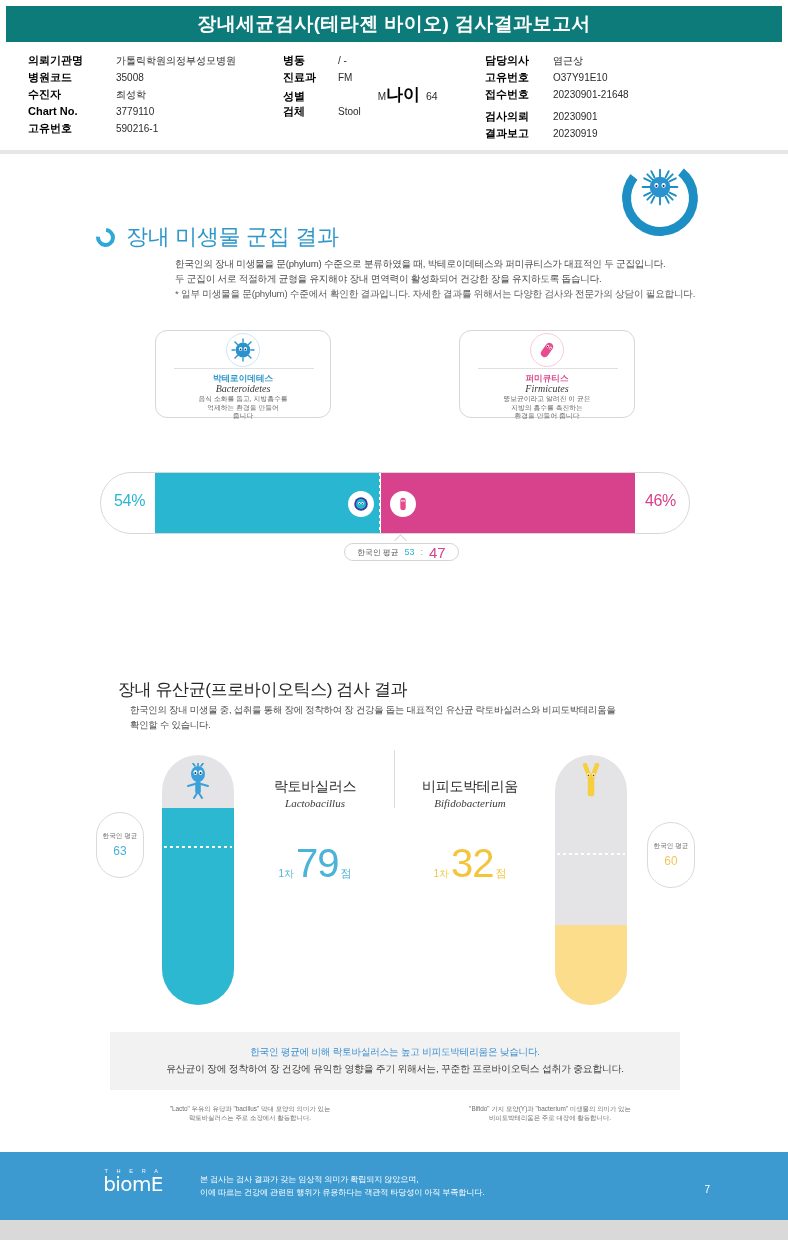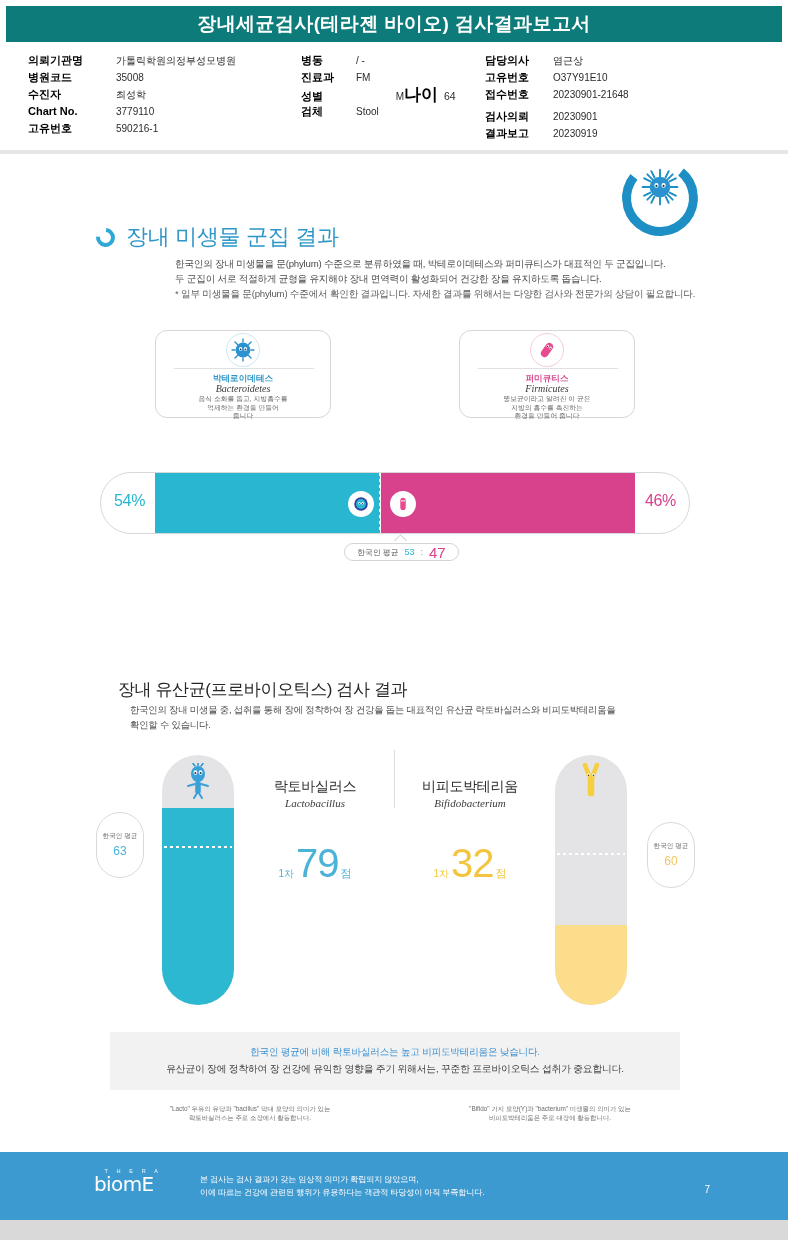"병동" .c2 .lbl { margin-left: 18px -> none }
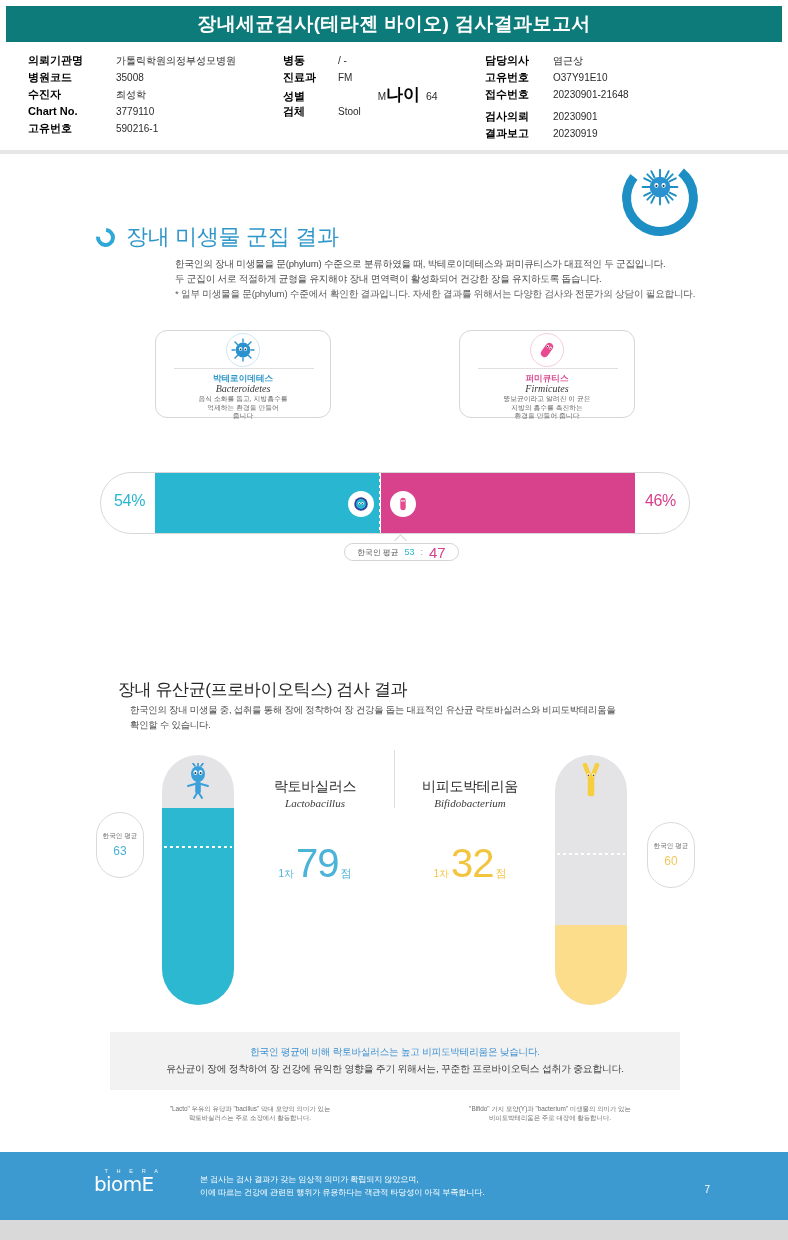"biomE" .logo .logo-biome { text-align: left -> center }
